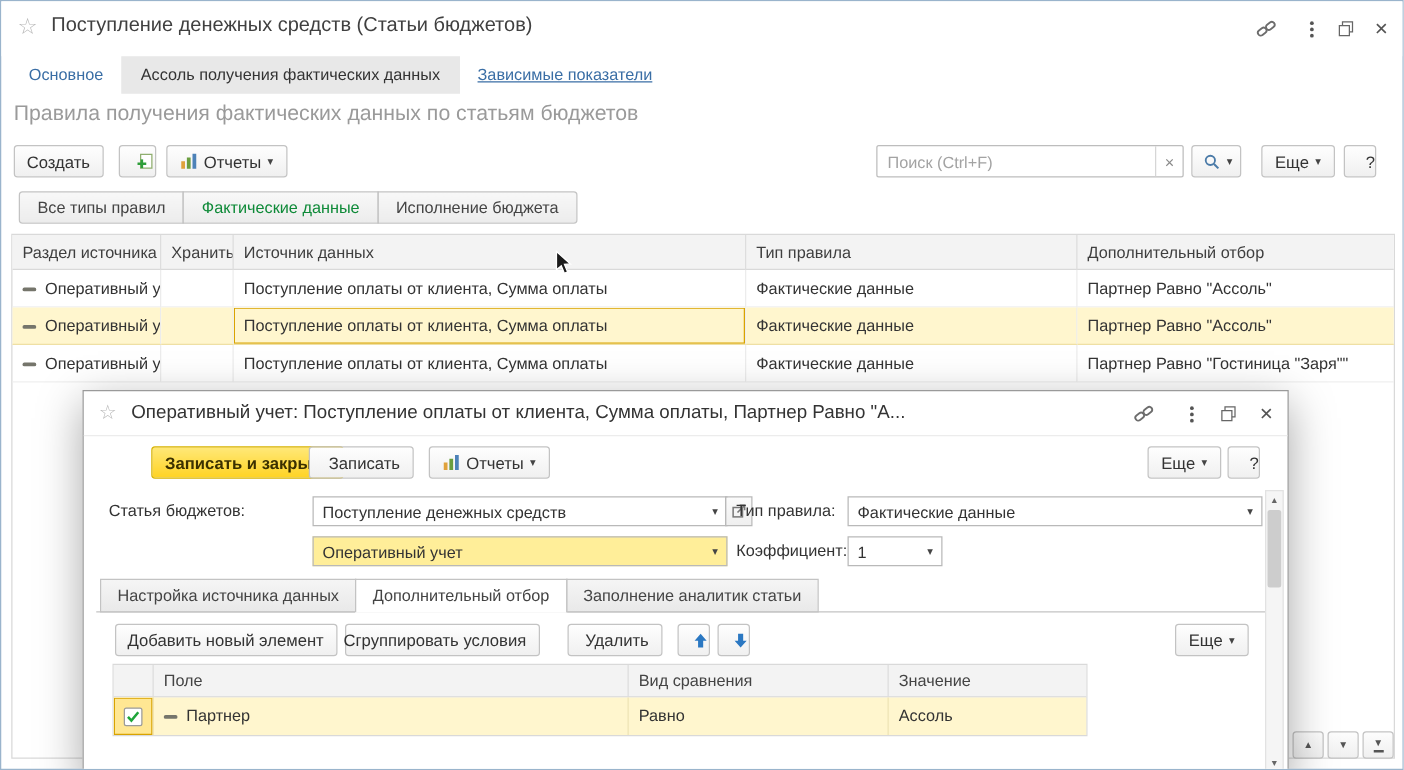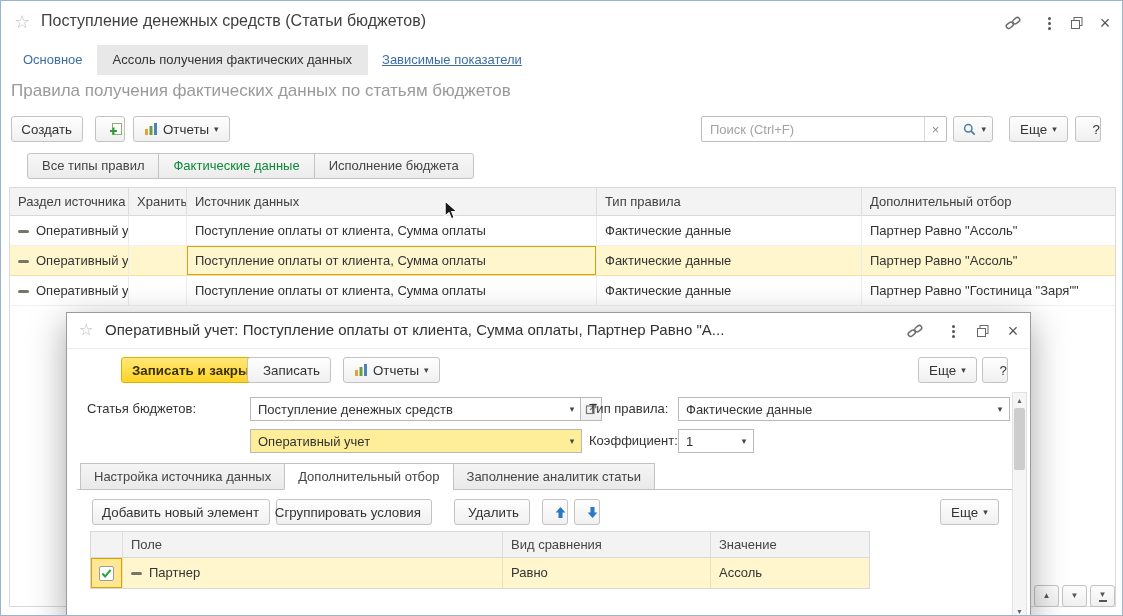"Все типы правил" .ftab:first-child { margin-left: 16px -> 4px }
